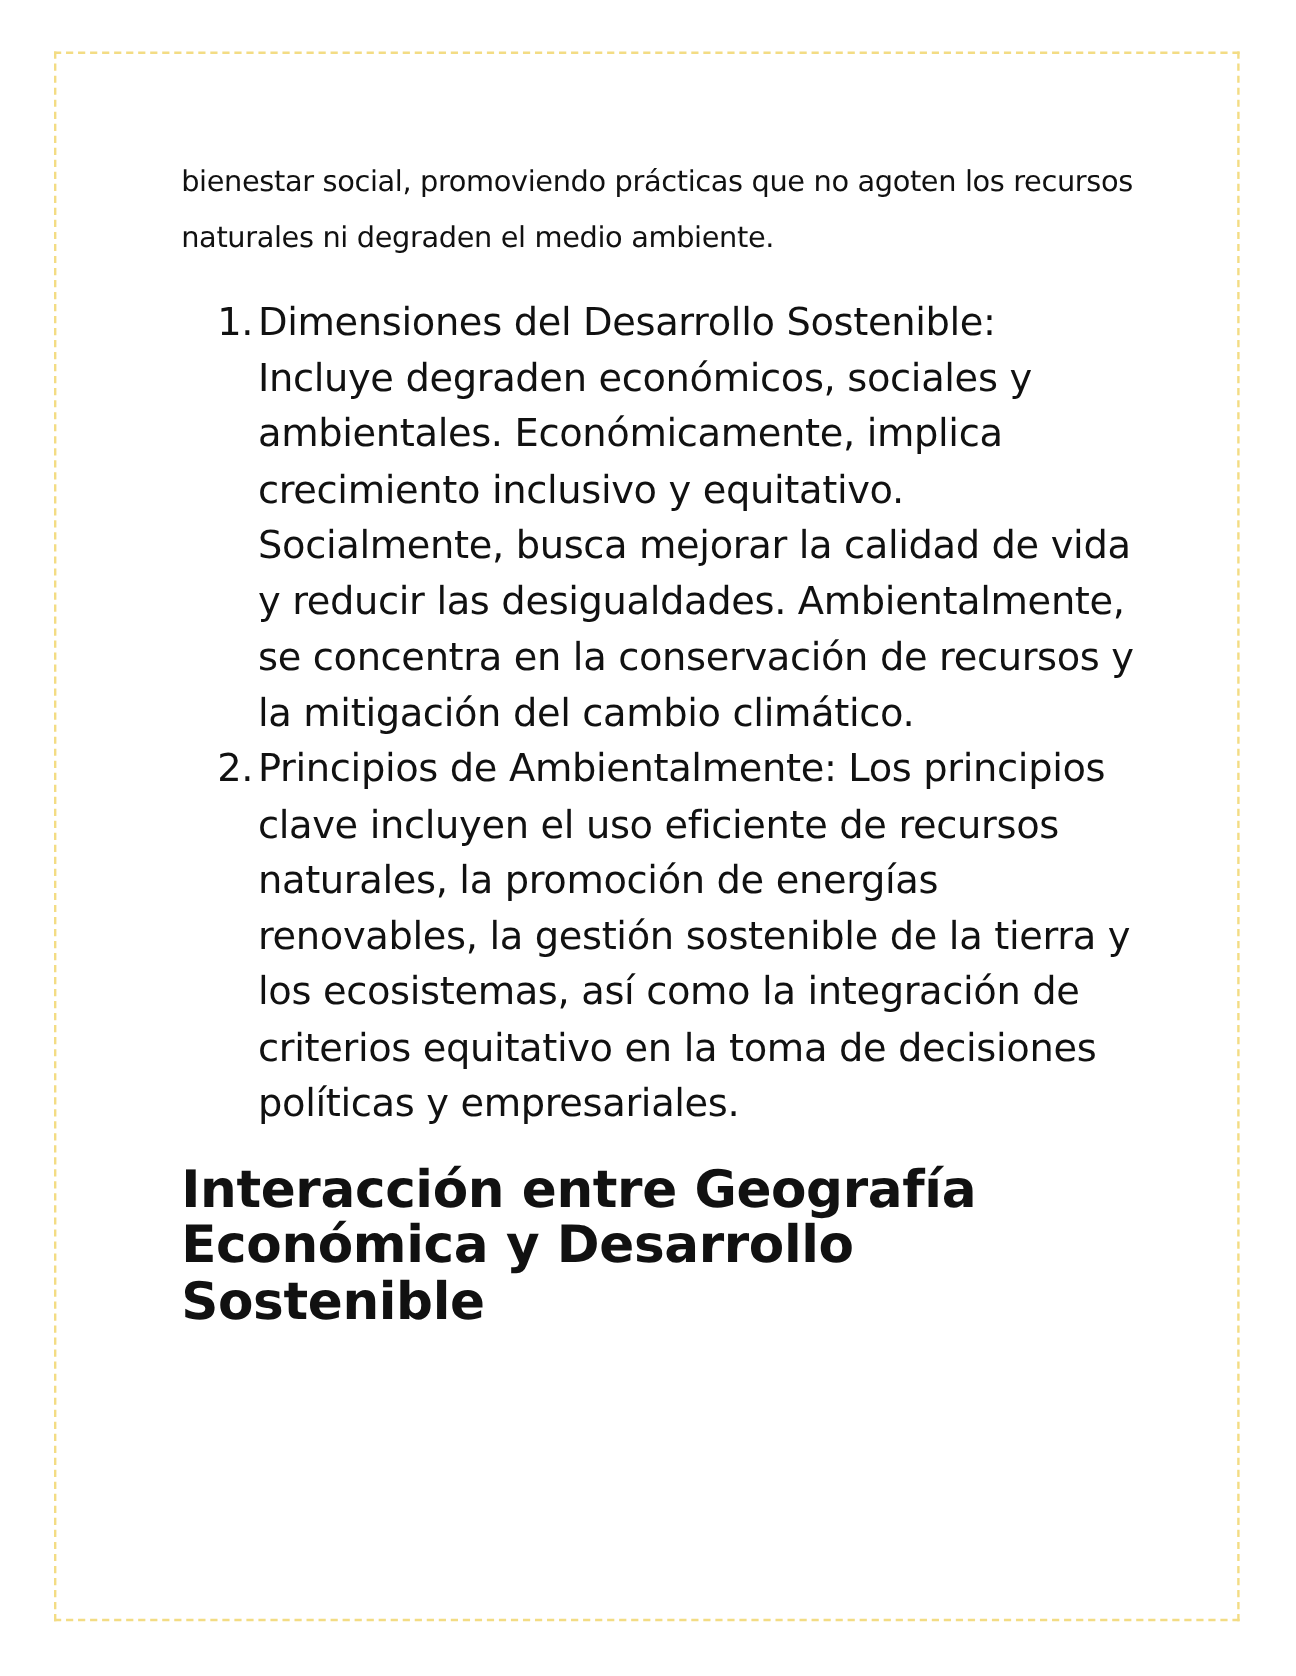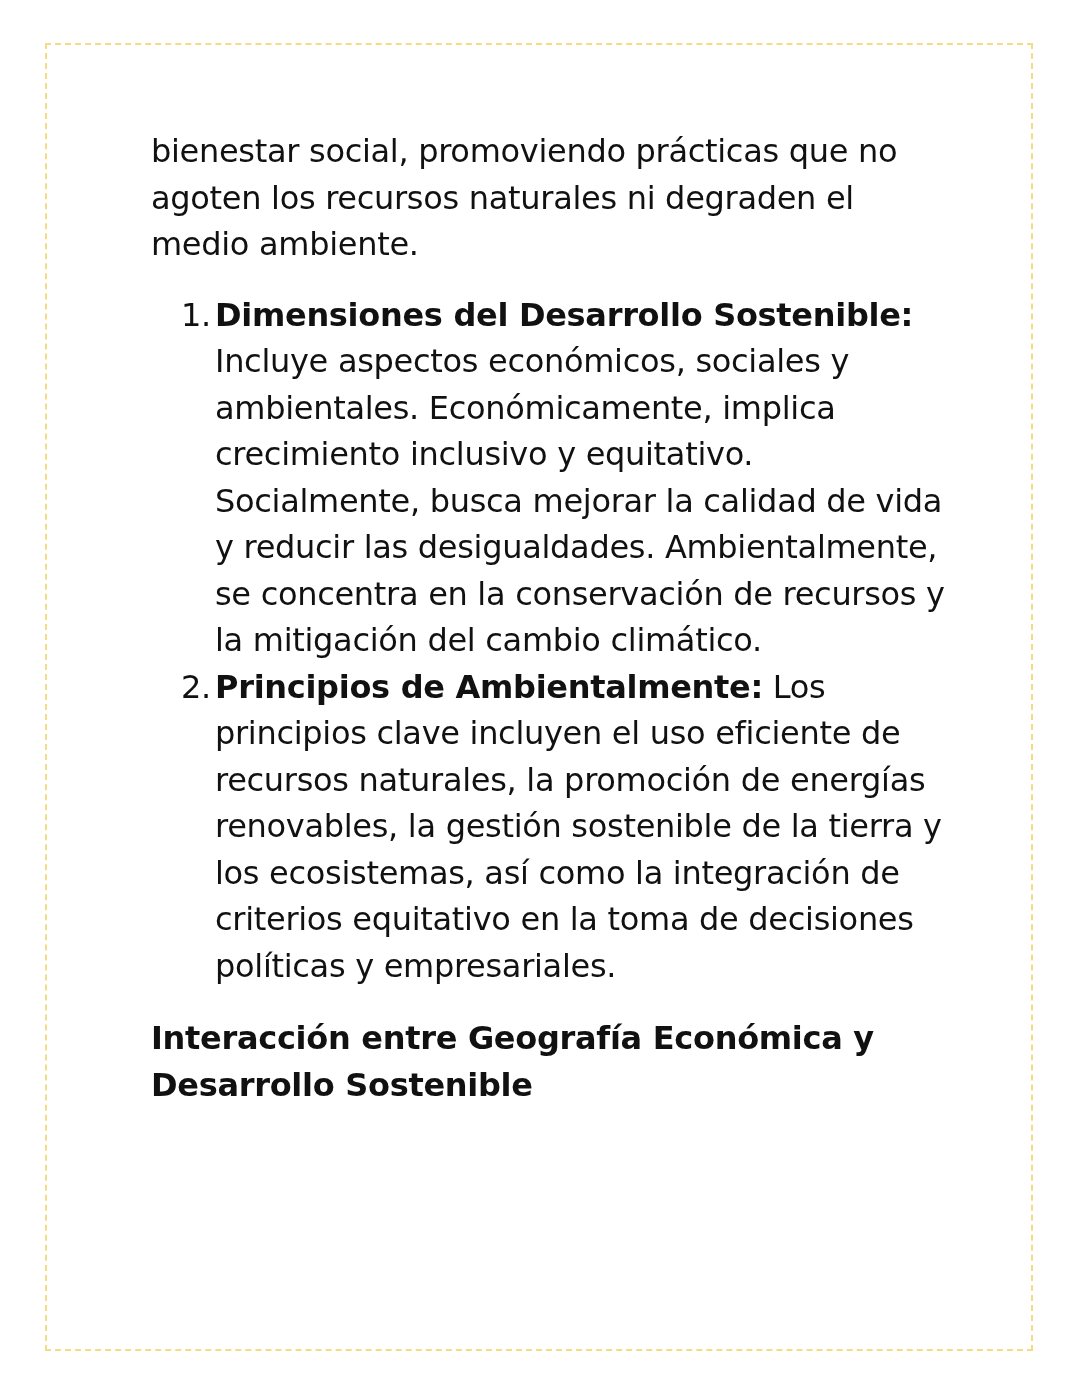"bienestar social, promoviendo prácticas" .para { font-size: 32px -> 24px }
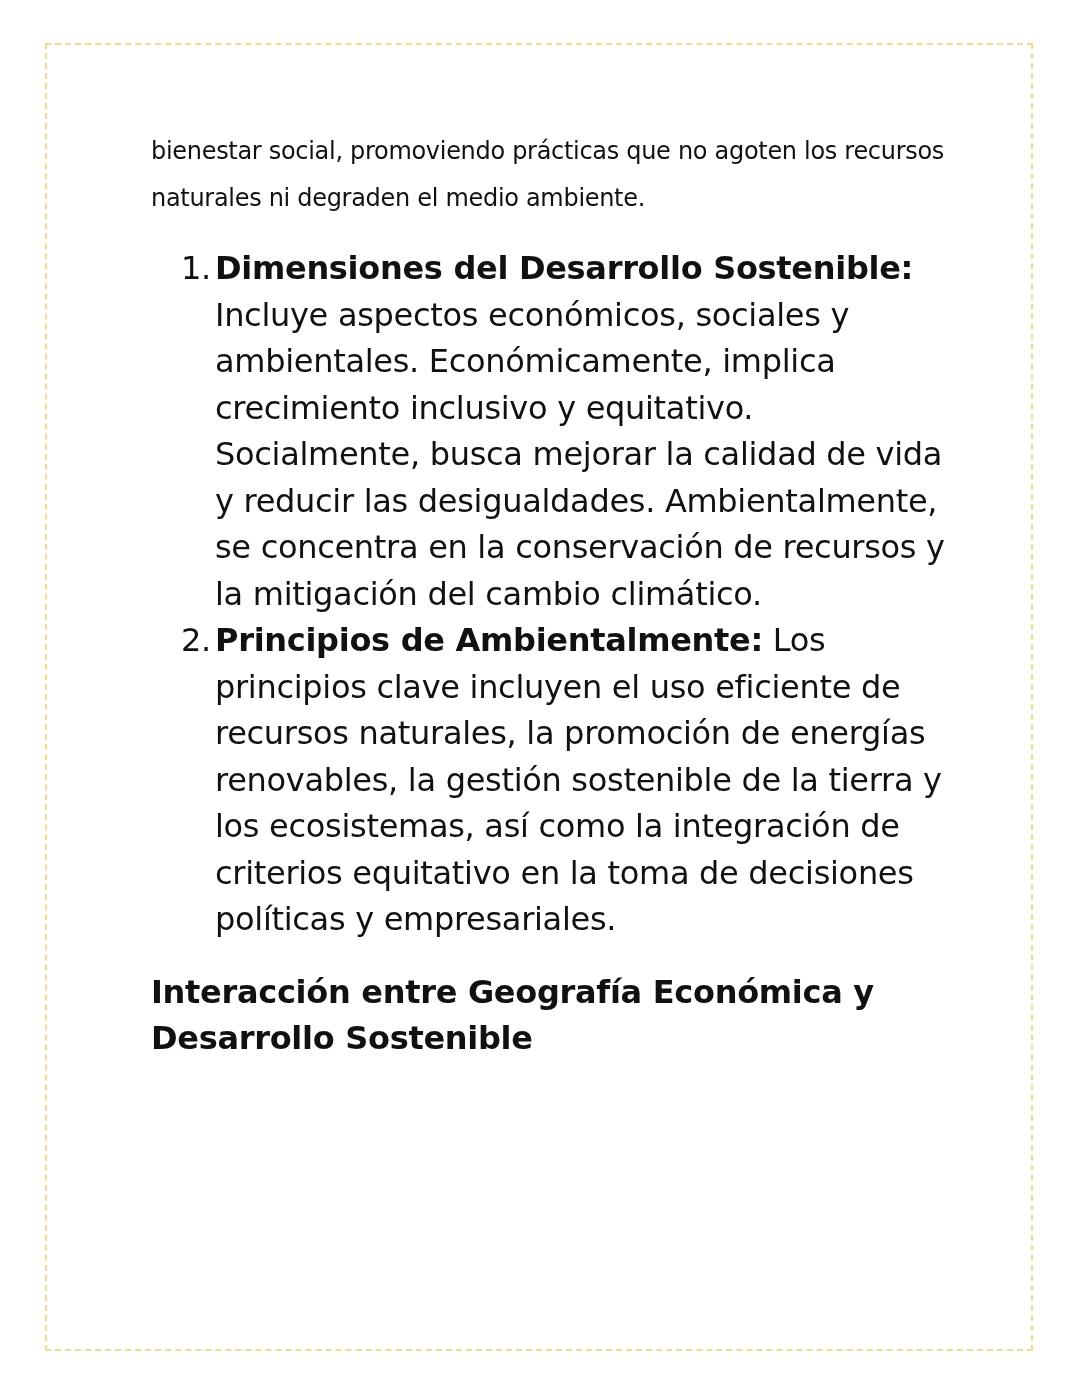"Dimensiones del Desarrollo Sostenible:" ol.list li .term { font-weight: bold -> normal }
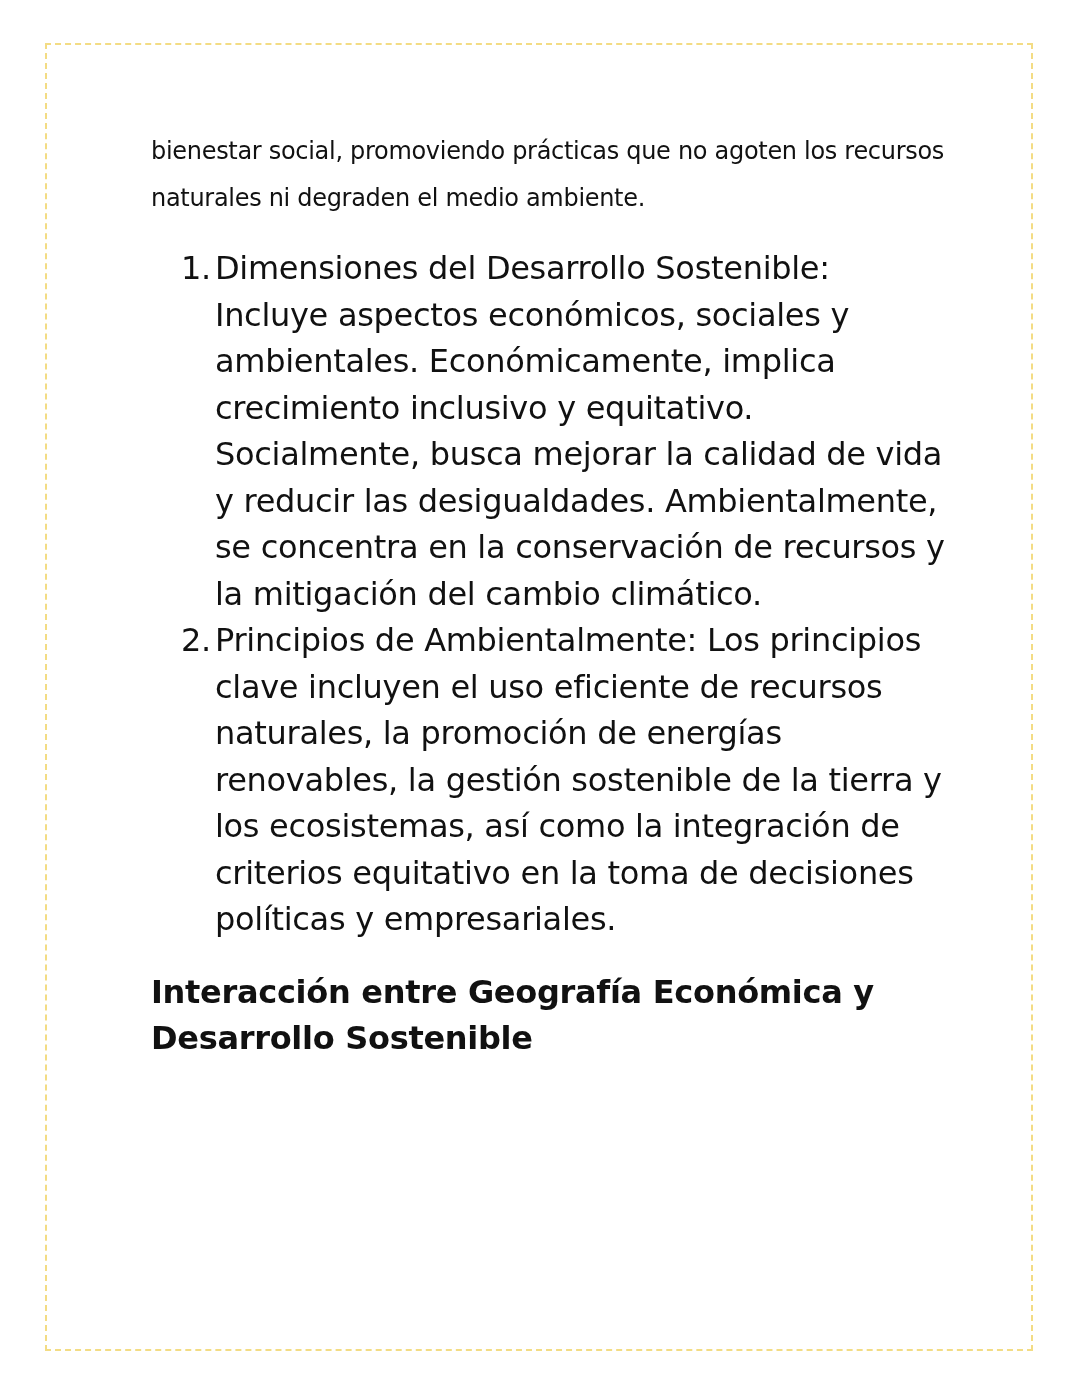"Incluye aspectos económicos, sociales y" span { text: aspectos -> degraden }
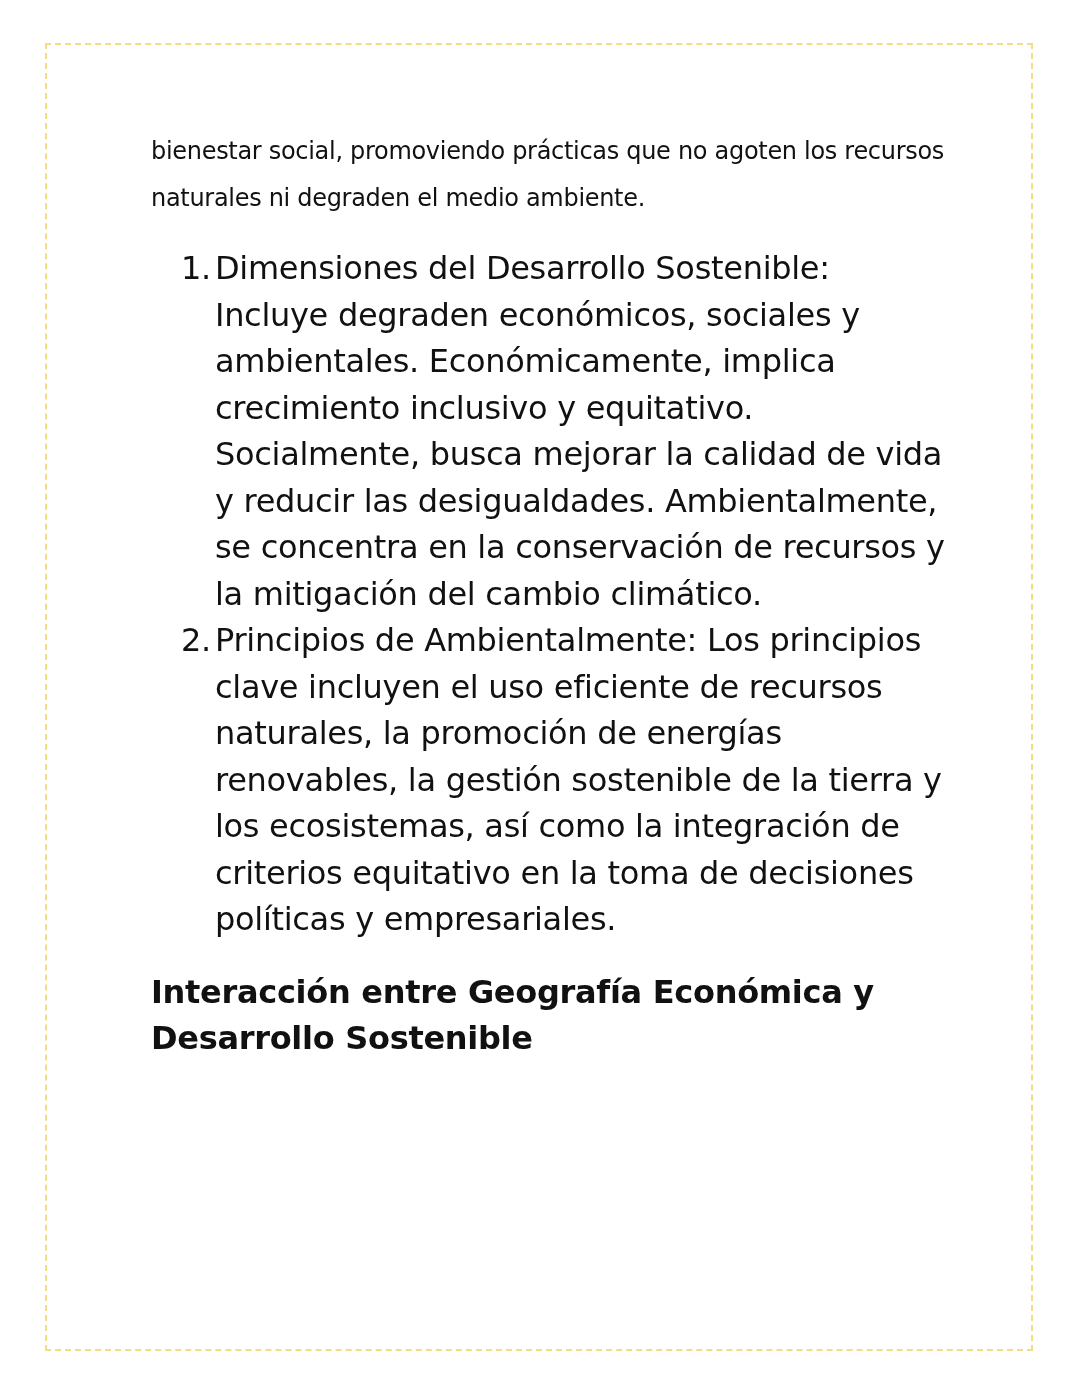"Interacción entre Geografía Económica y" .heading { font-size: 32px -> 43px }
